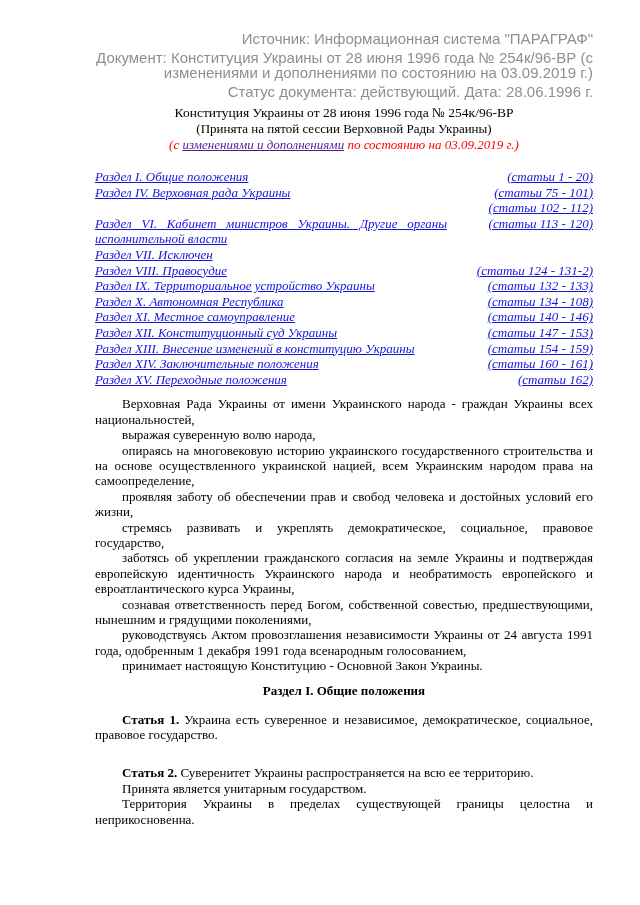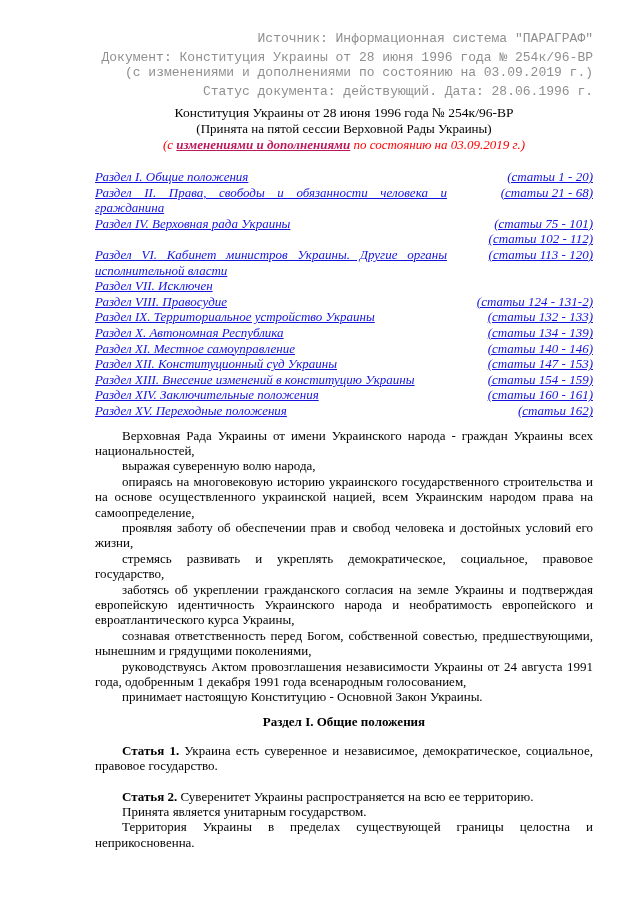"Источник: Информационная система" .header-info { font-family: Liberation Mono, monospace -> Liberation Sans, sans-serif; font-size: 13px -> 15px }
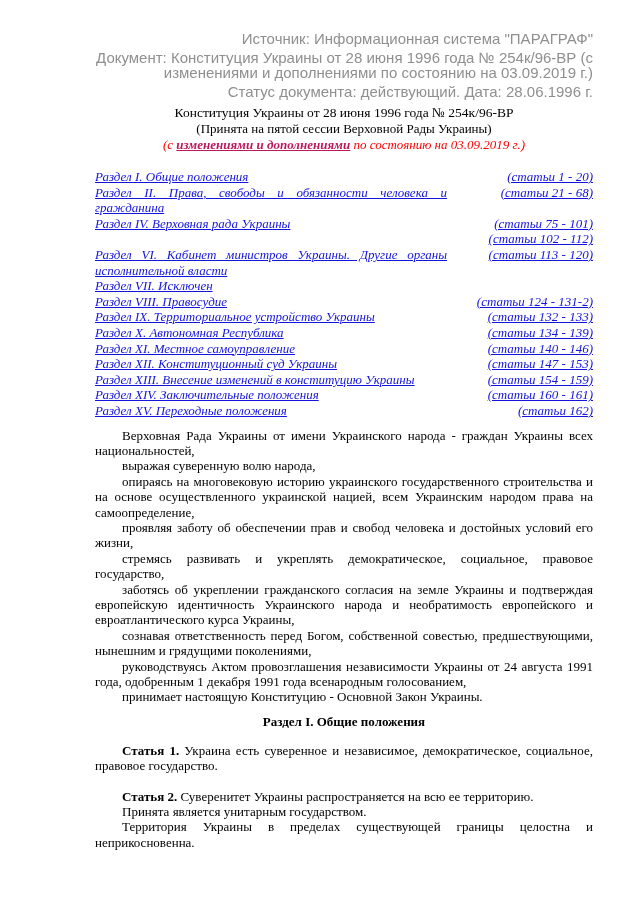"изменениями и дополнениями" .amendment a { color: #be185d -> #4c1d95; font-weight: bold -> none }
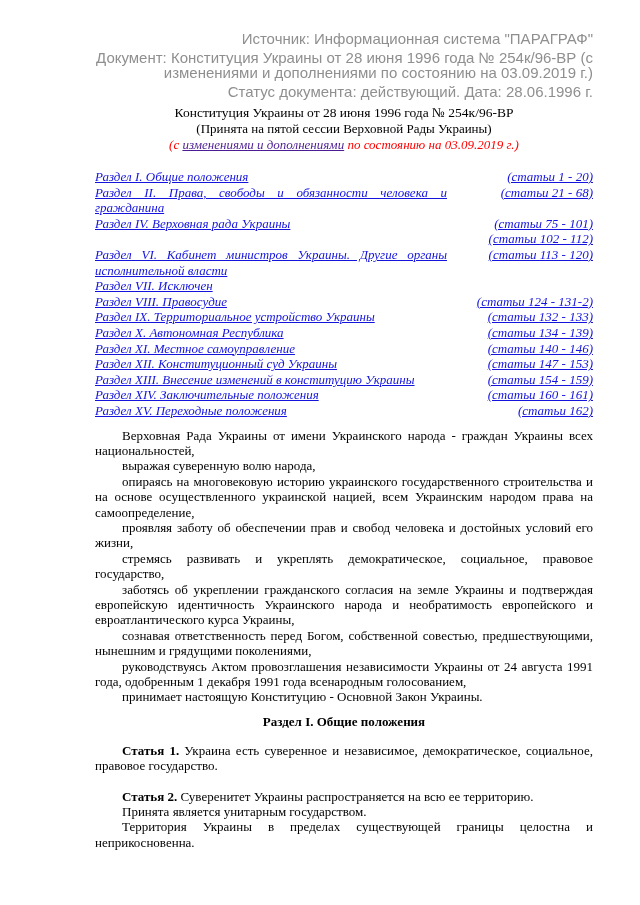"Раздел II. Права, свободы и" div.toc-row { html: <div> <div><a>Раздел II. Права, свободы и обязанности человека и гражданина</a></div> <div><a>(статьи 21 - 68)</a></div> </div> -> none }
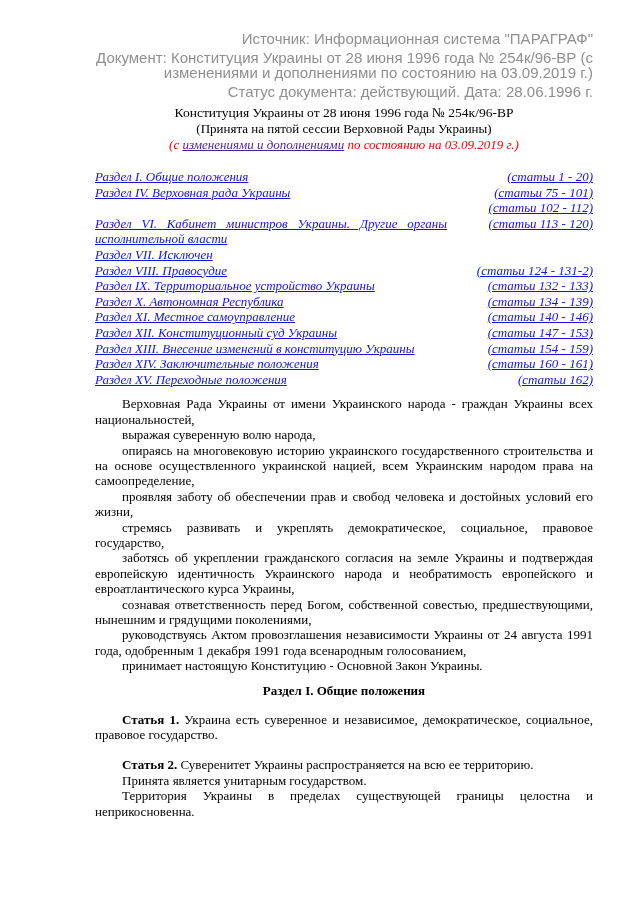"(статьи 134 - 139)" a { text: 139 -> 108 }
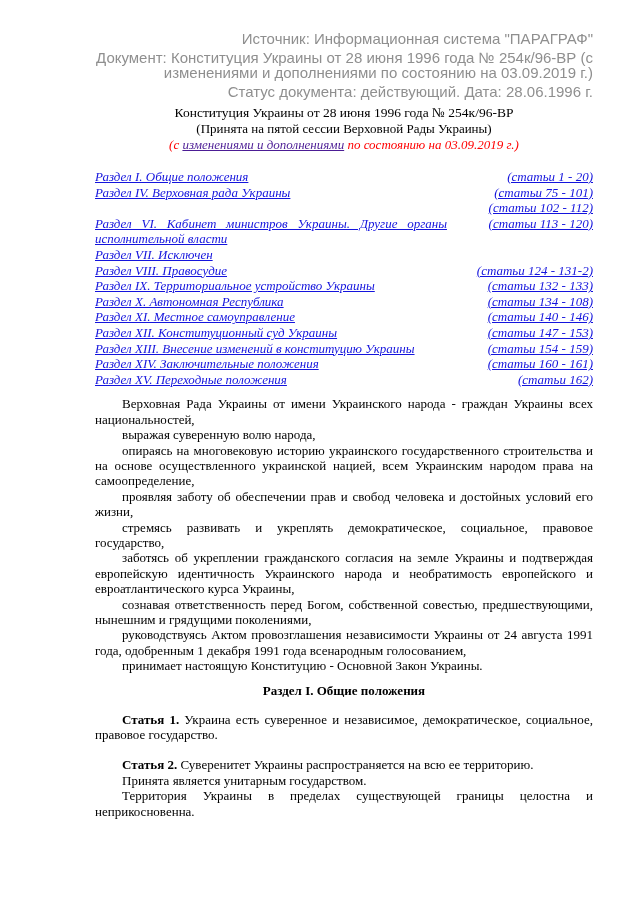"Статья 2. Суверенитет Украины" .article-block + .article-block { margin-top: 15px -> 23px }
